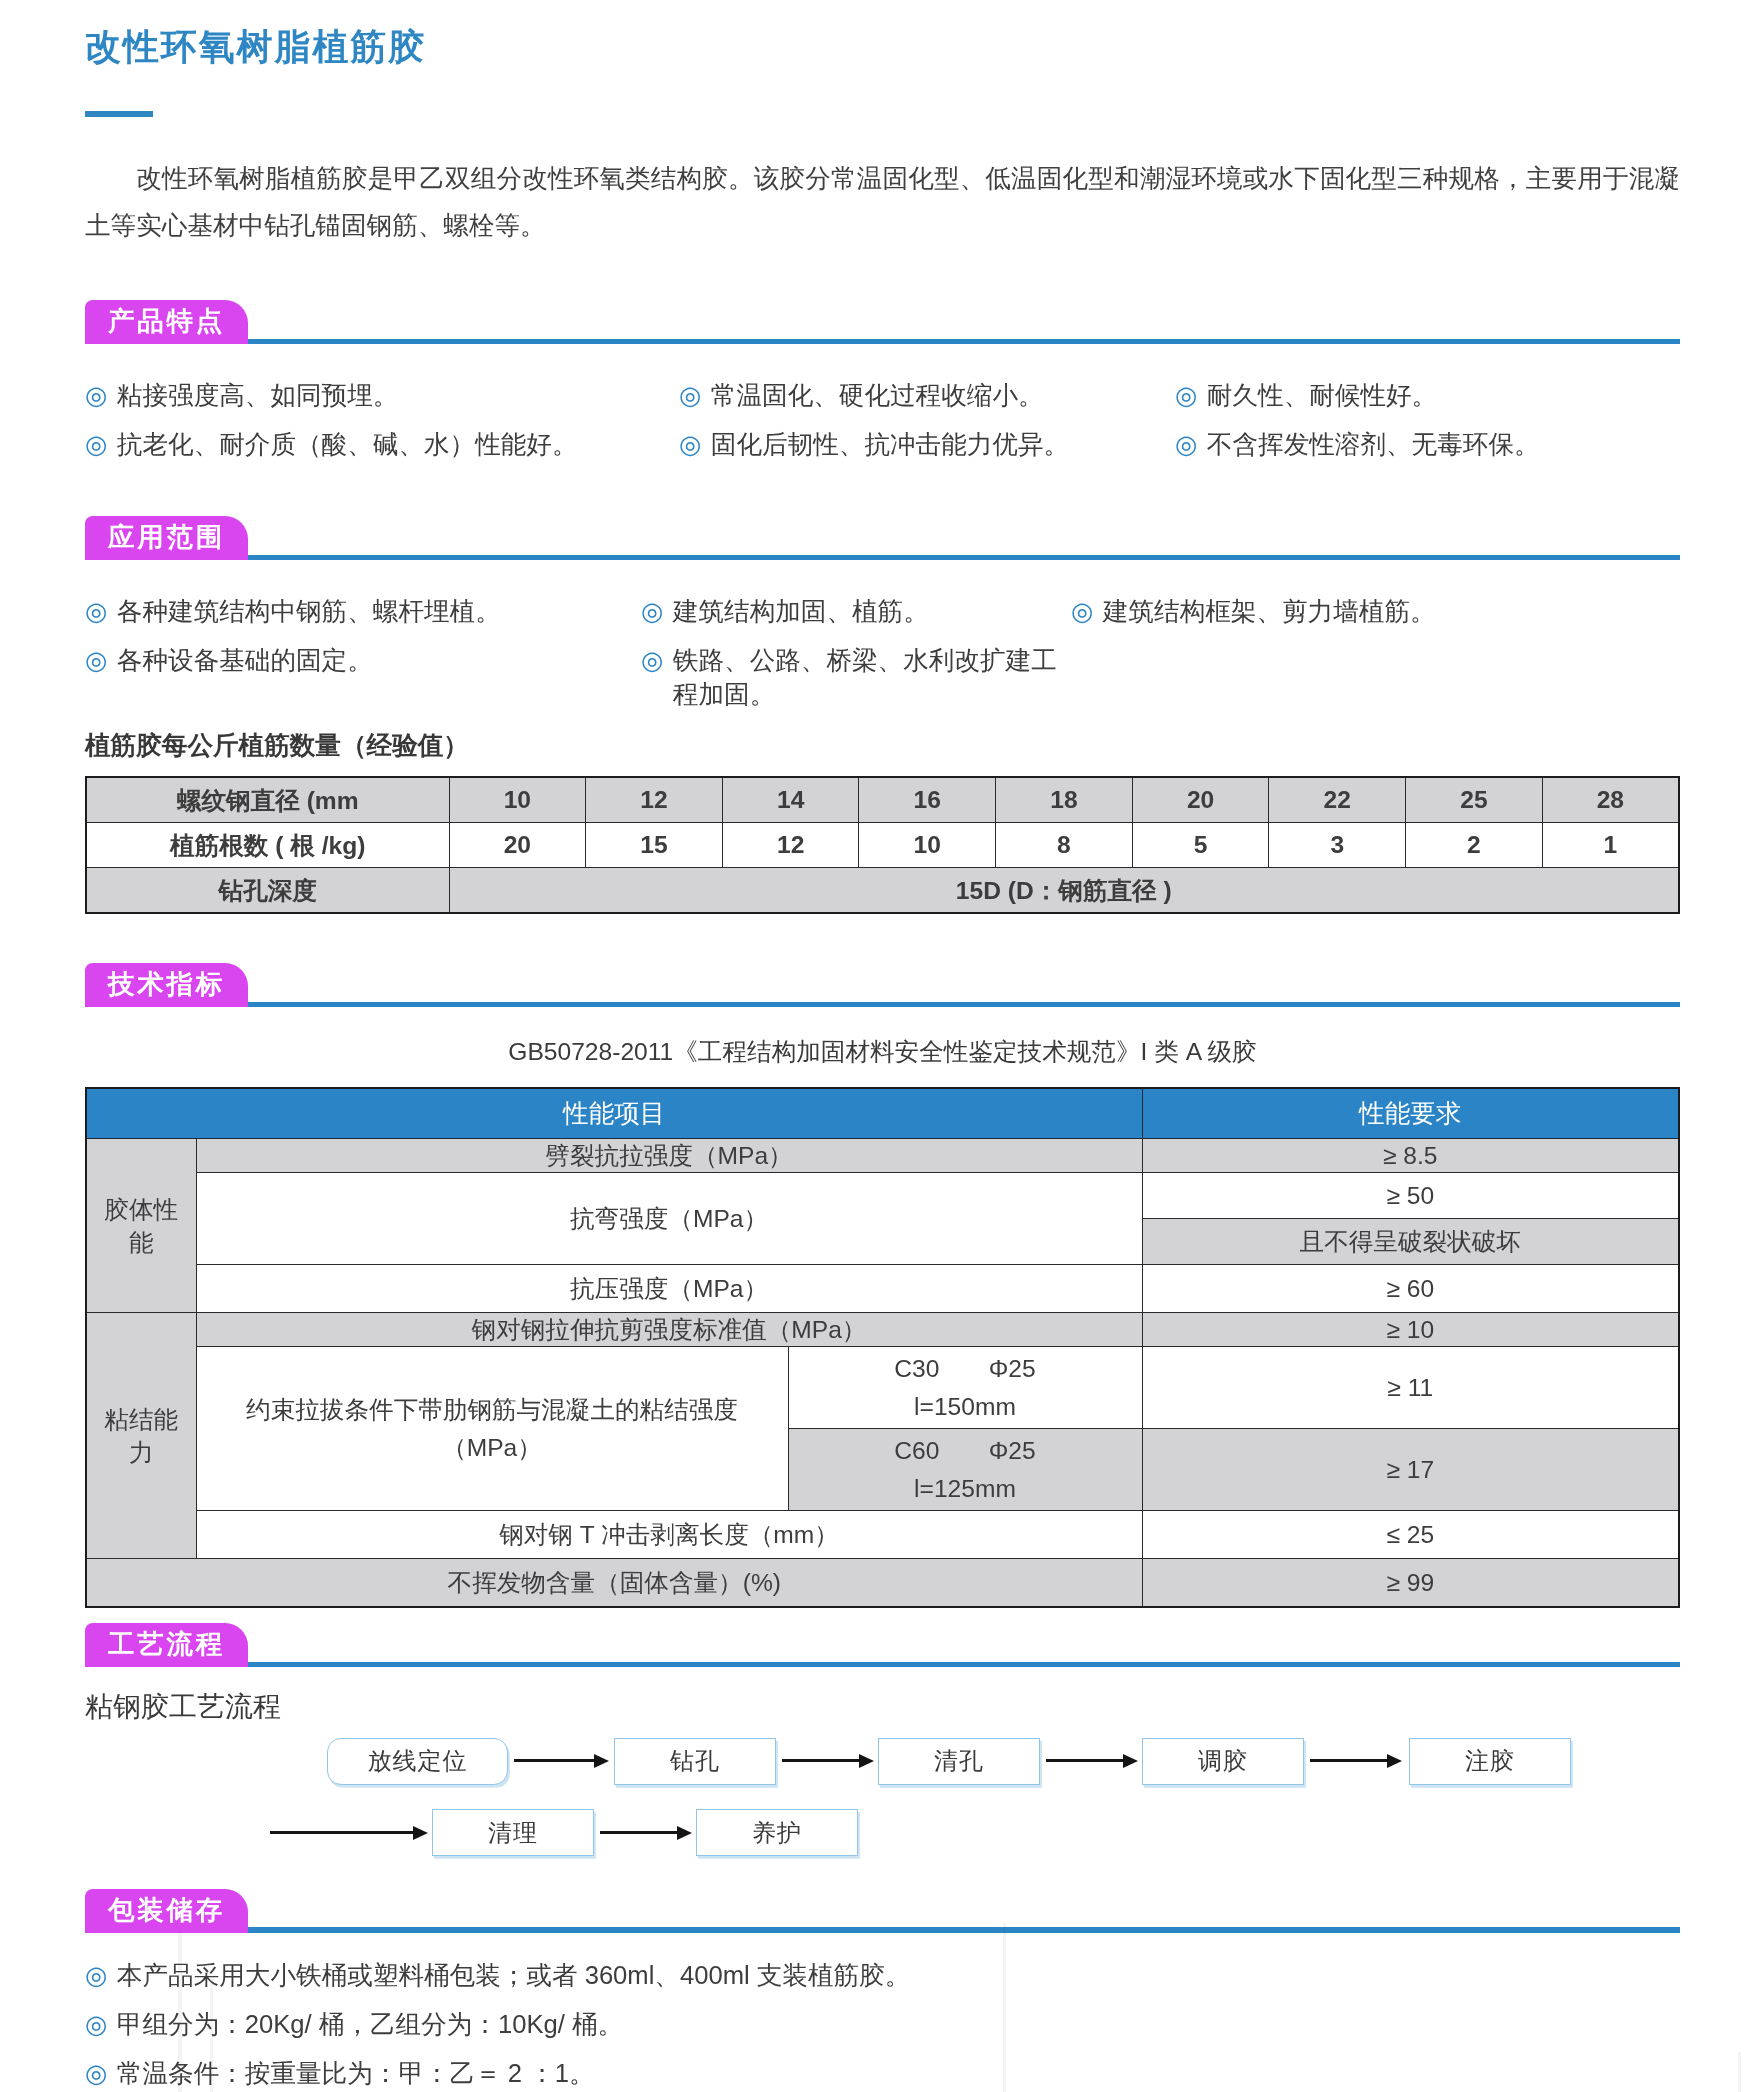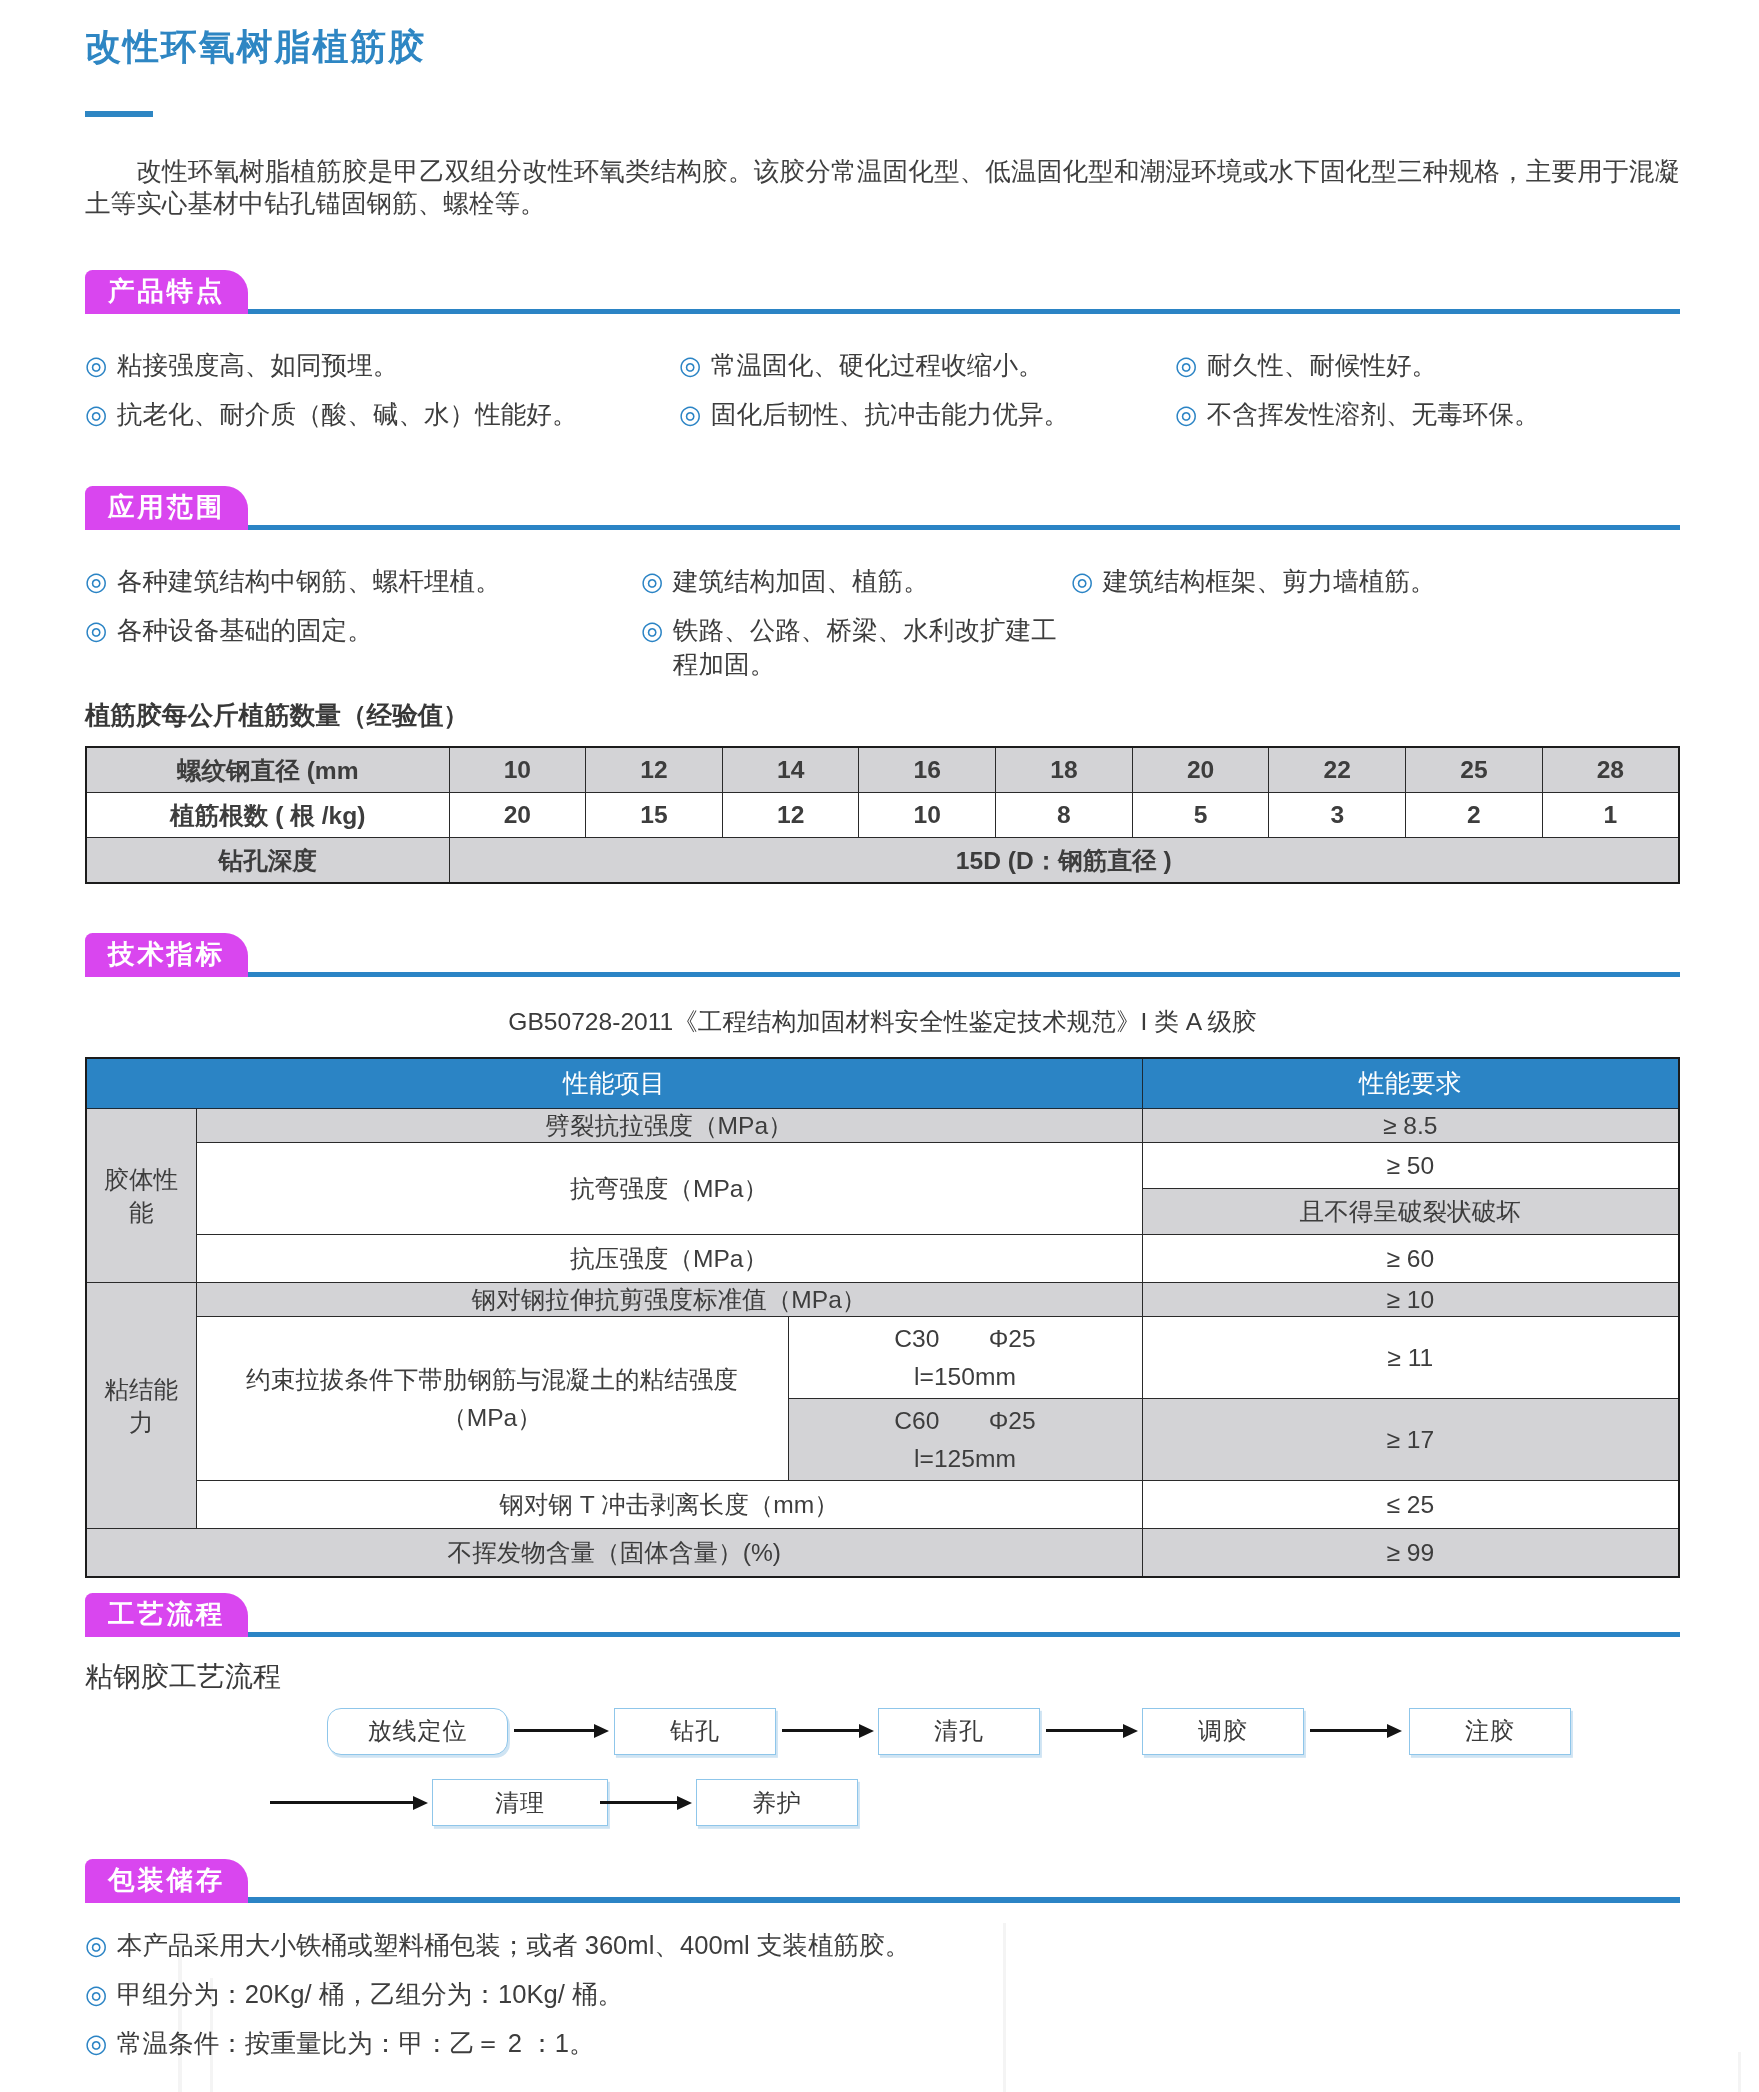"改性环氧树脂植筋胶是甲乙双组分改性环氧类结构胶。该胶分常温固化型、低温固化型和潮" .intro { line-height: 32px -> 47px }
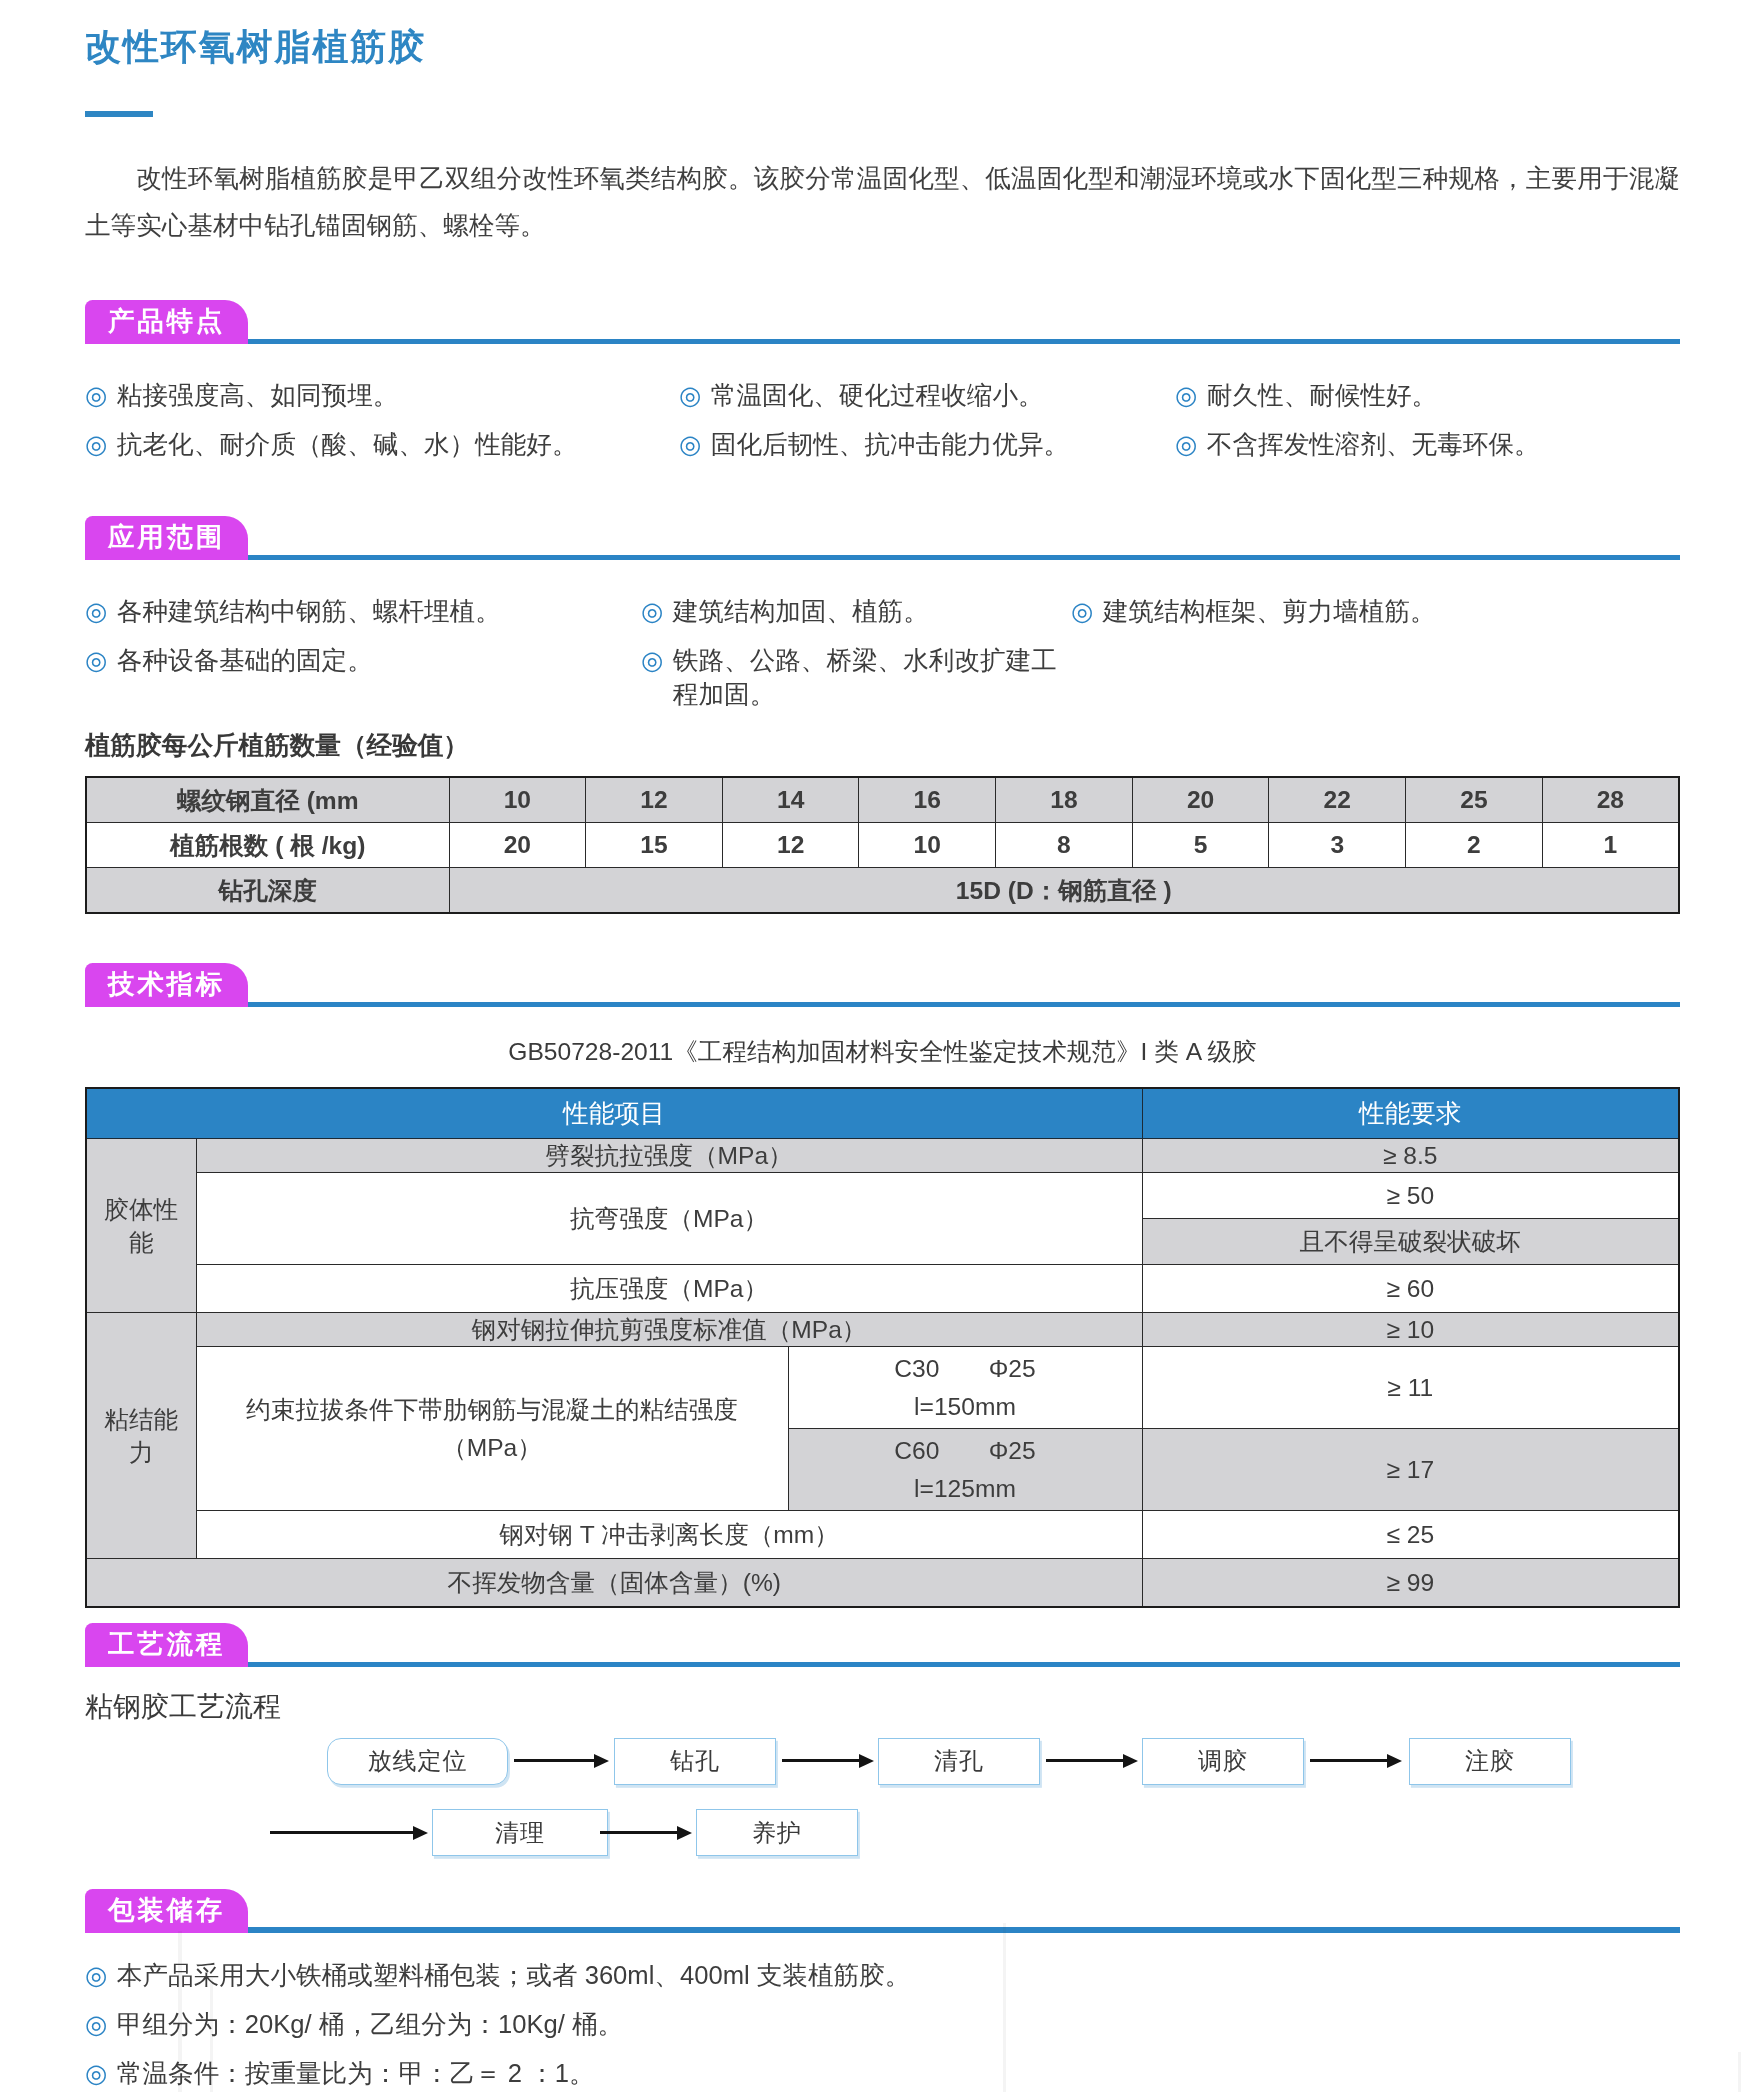"清理" div.flow-box { width: 176px -> 162px }
